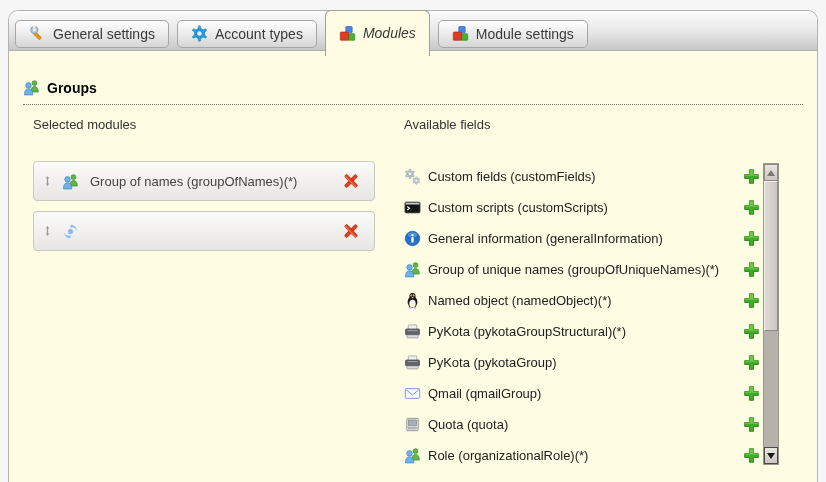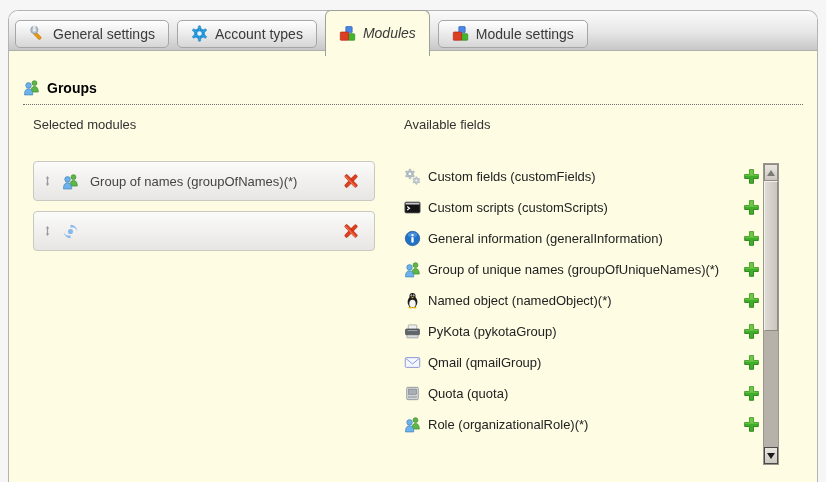"PyKota (pykotaGroupStructural)(*)" div.avail-row { html: none -> <div> <svg> <use></use> </svg> <span>PyKota (pykotaGroupStructural)(*)</span> <svg> <use></use> </svg> </div> }
